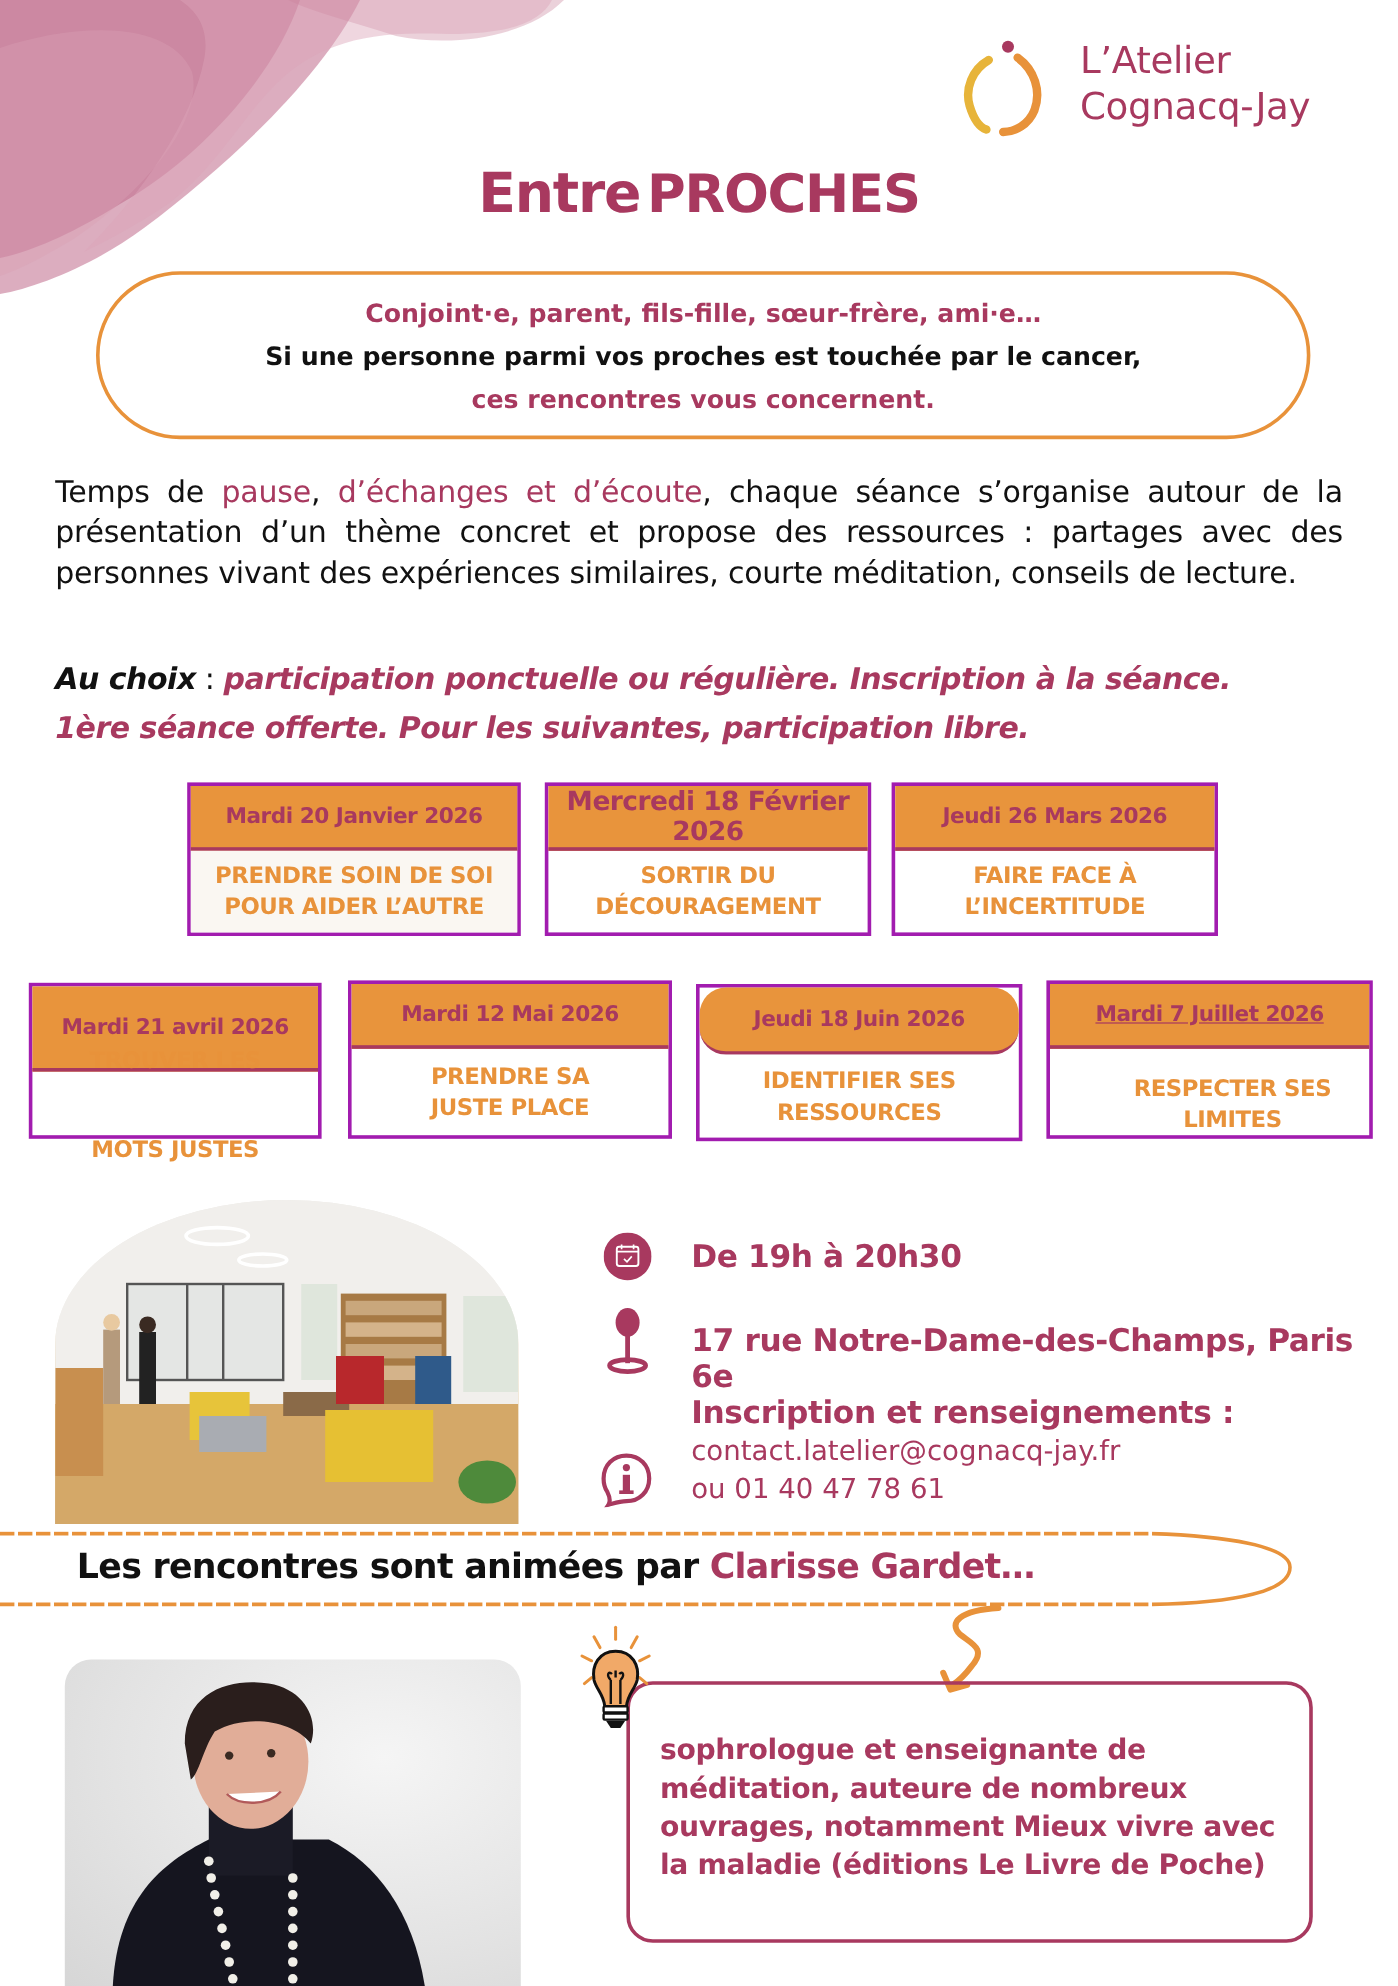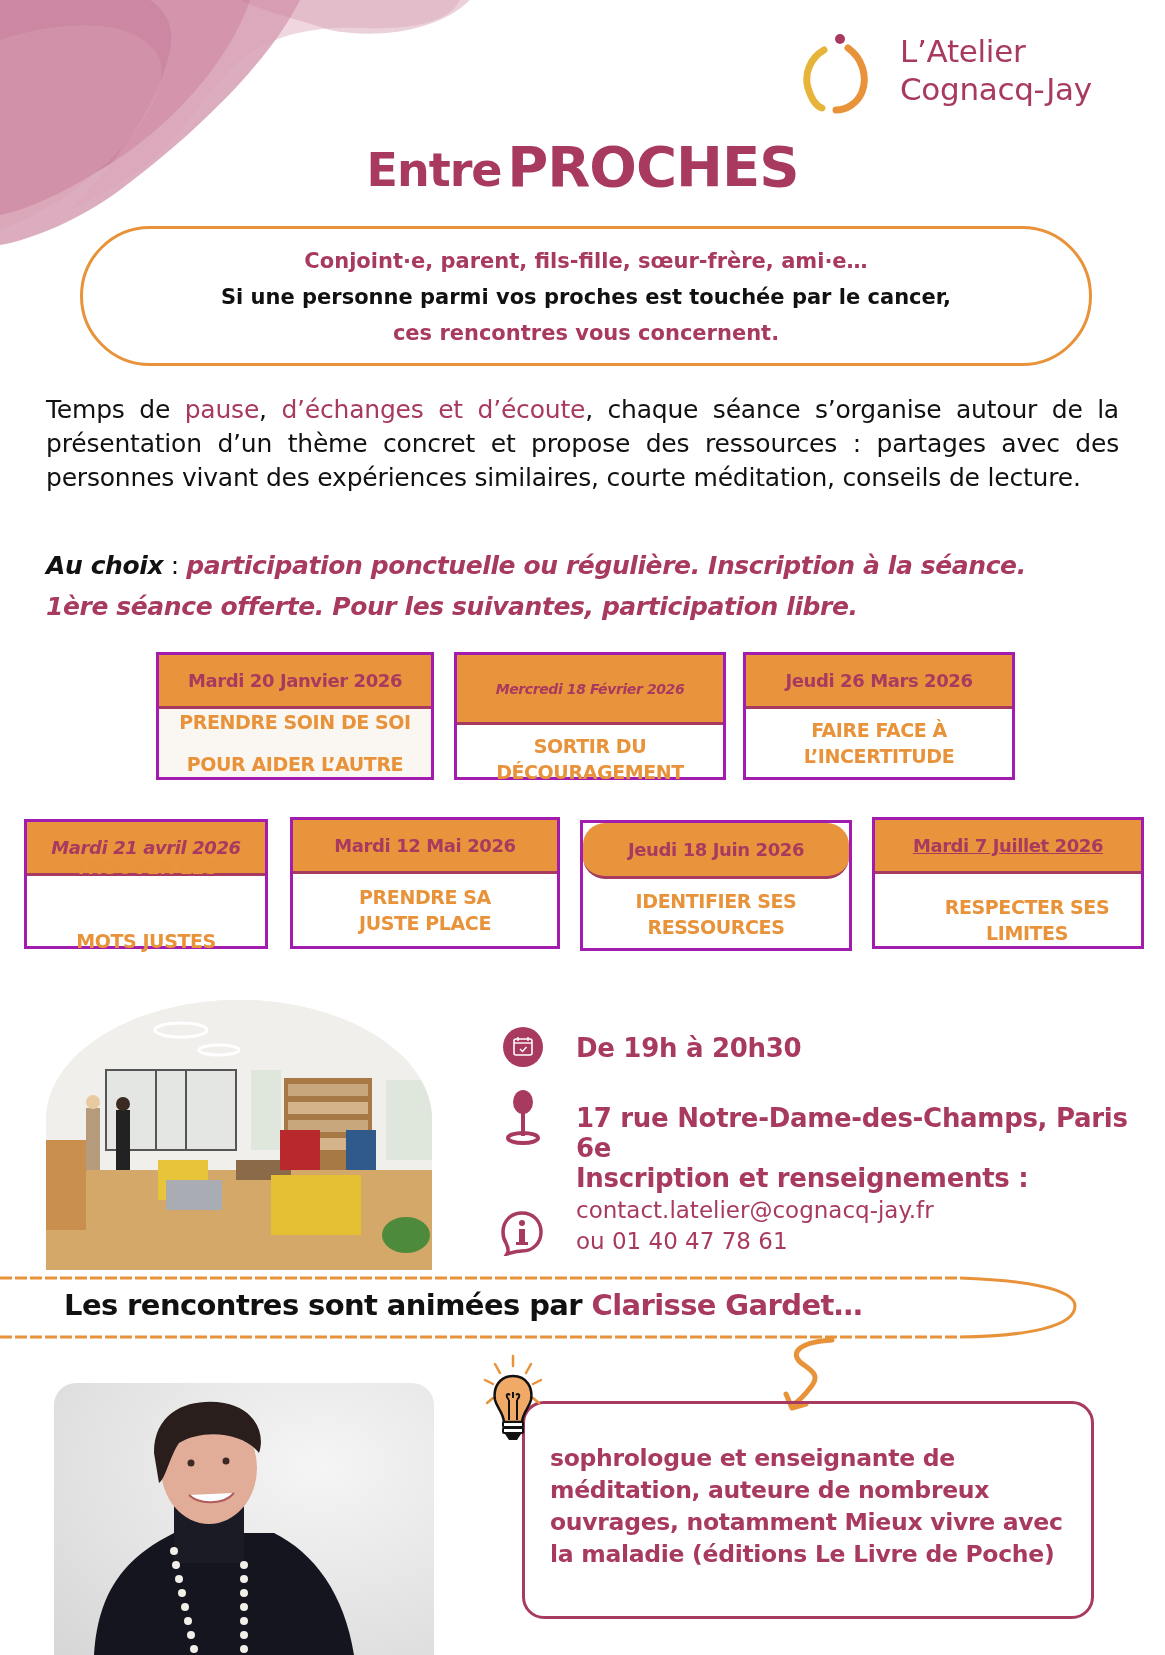"PROCHES" .title .t-big { font-size: 56px -> 44px }
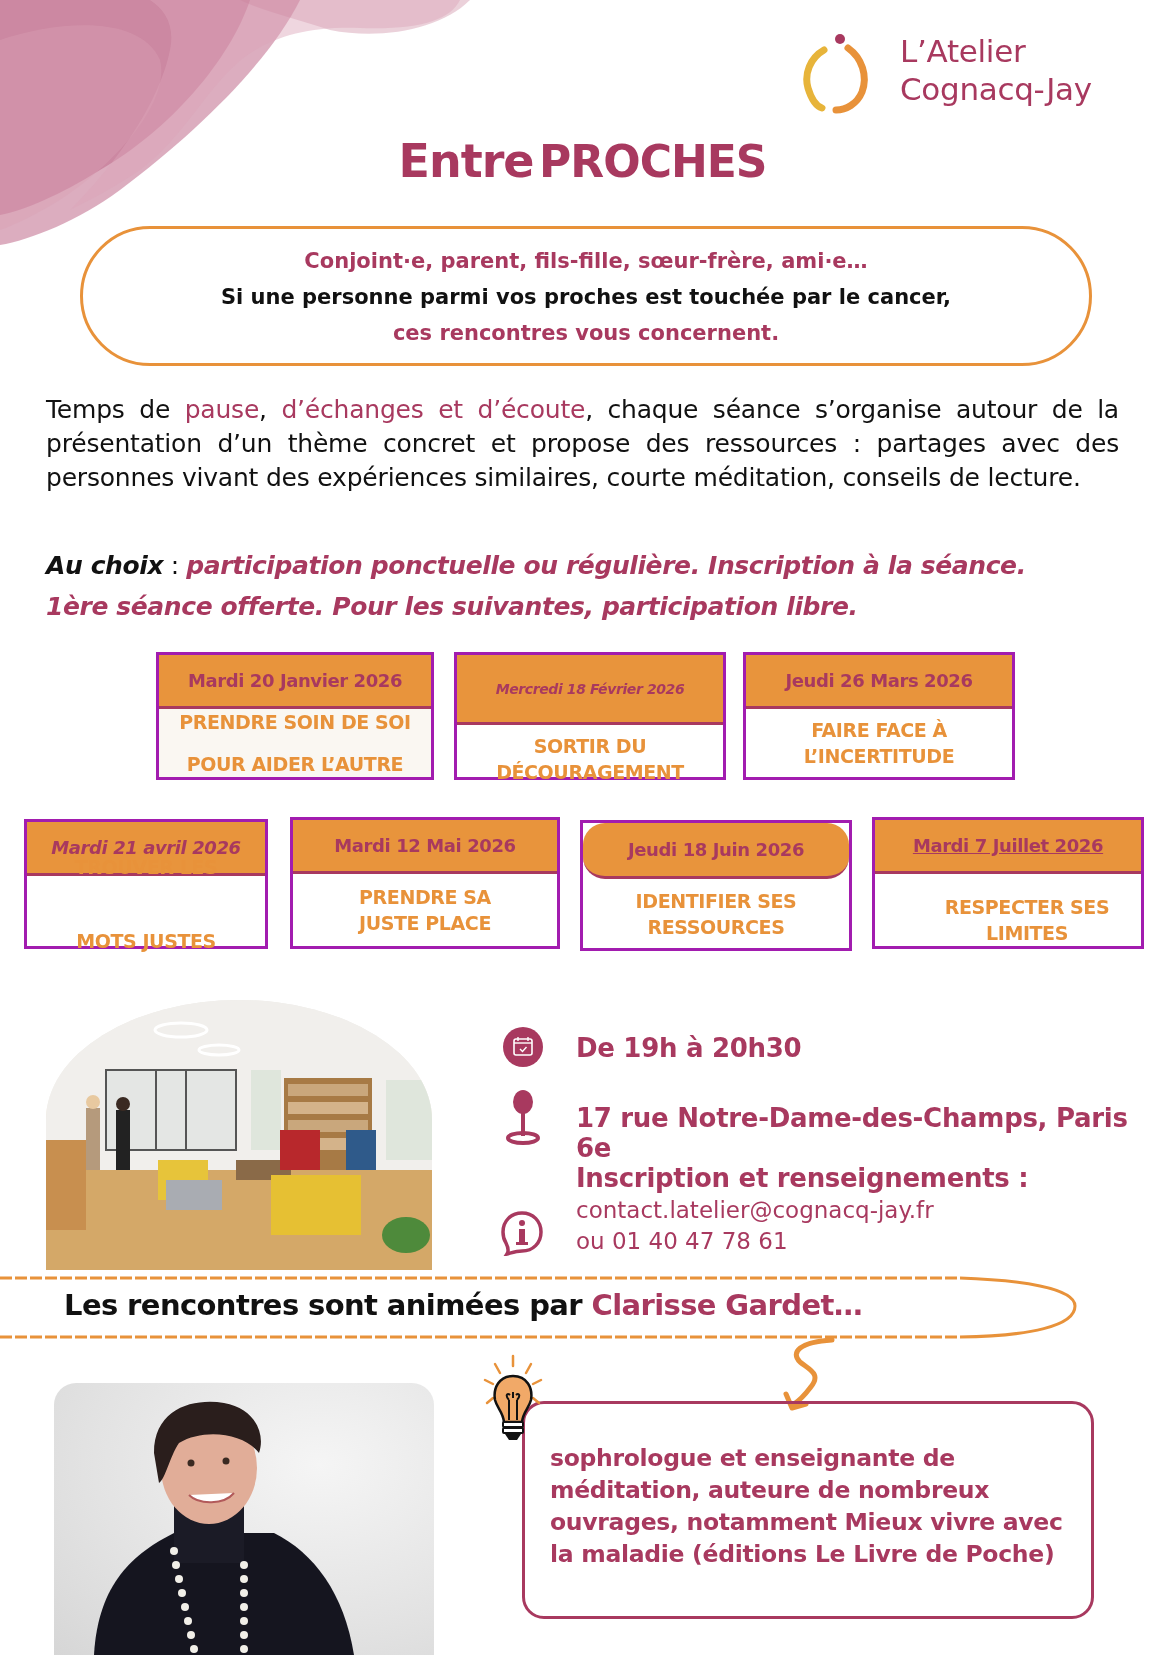"Mercredi 18 Février 2026" div.head { font-size: 14px -> 22px; font-style: italic -> none; height: 70px -> 54px }
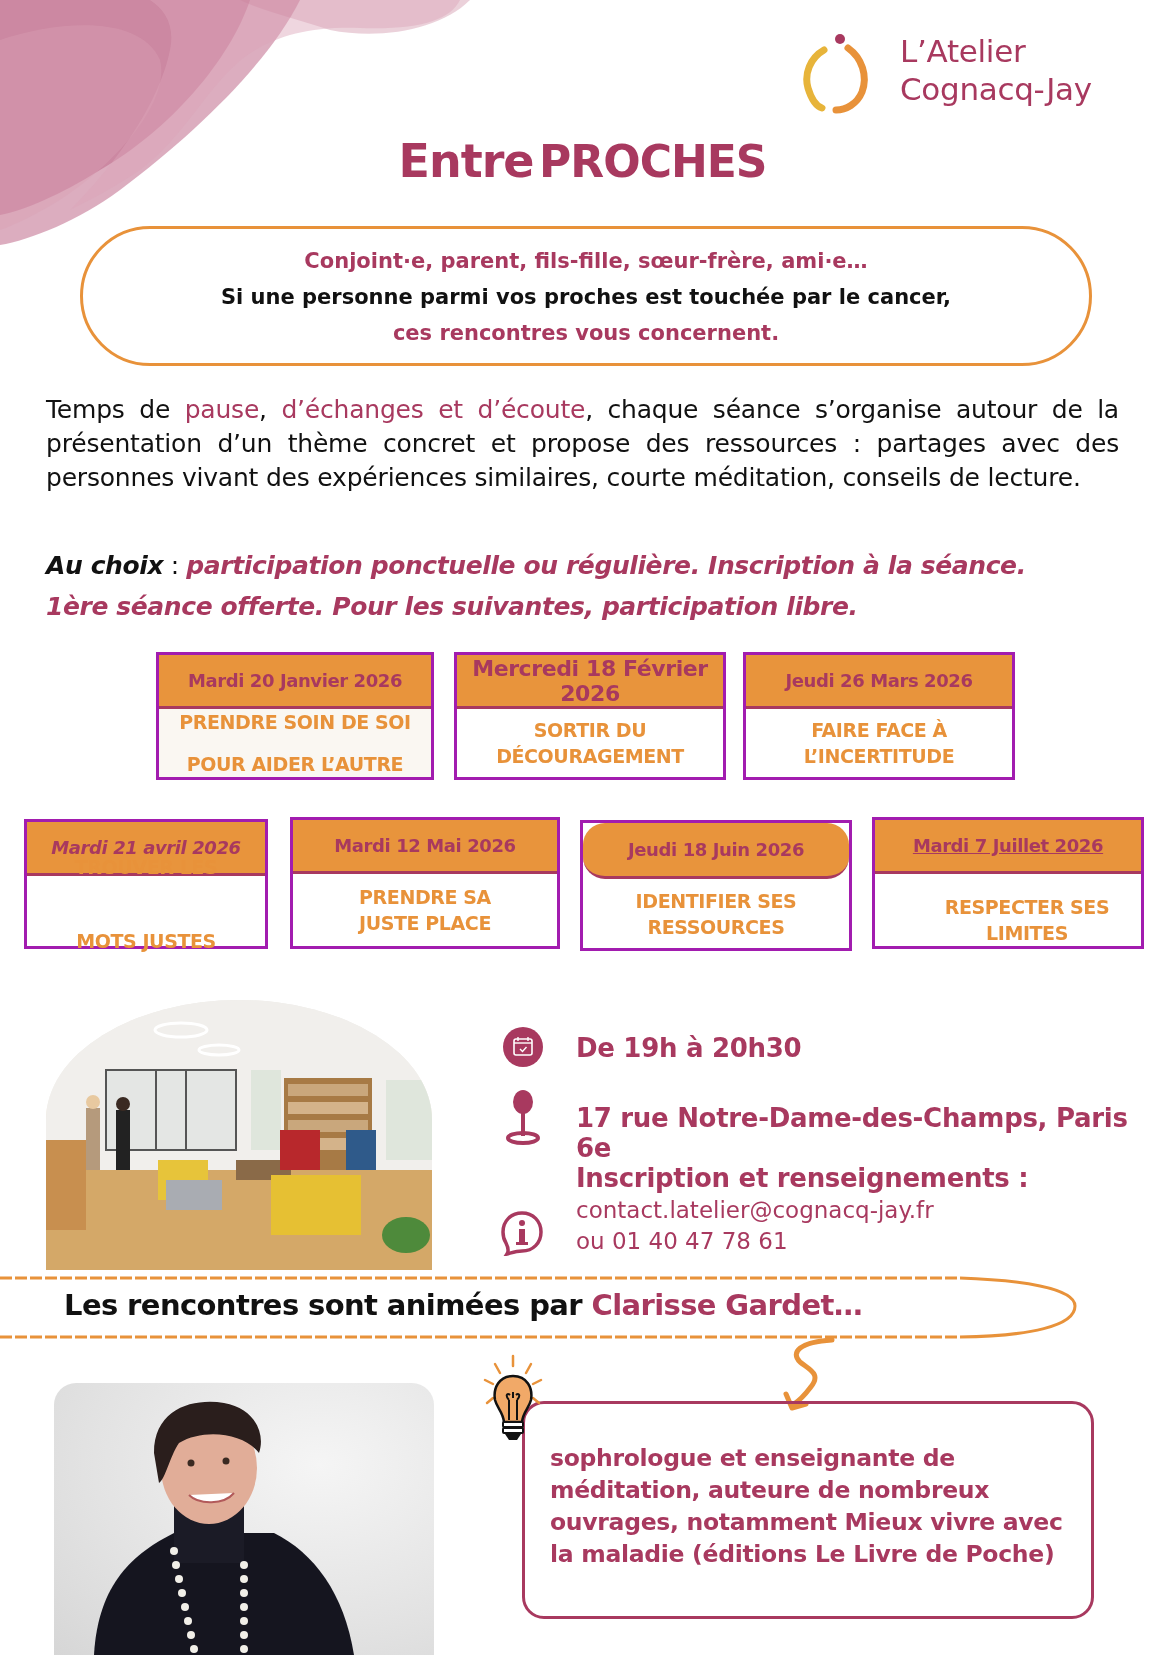"PRENDRE SOIN DE SOI" .card.cream .body { justify-content: space-between -> none }
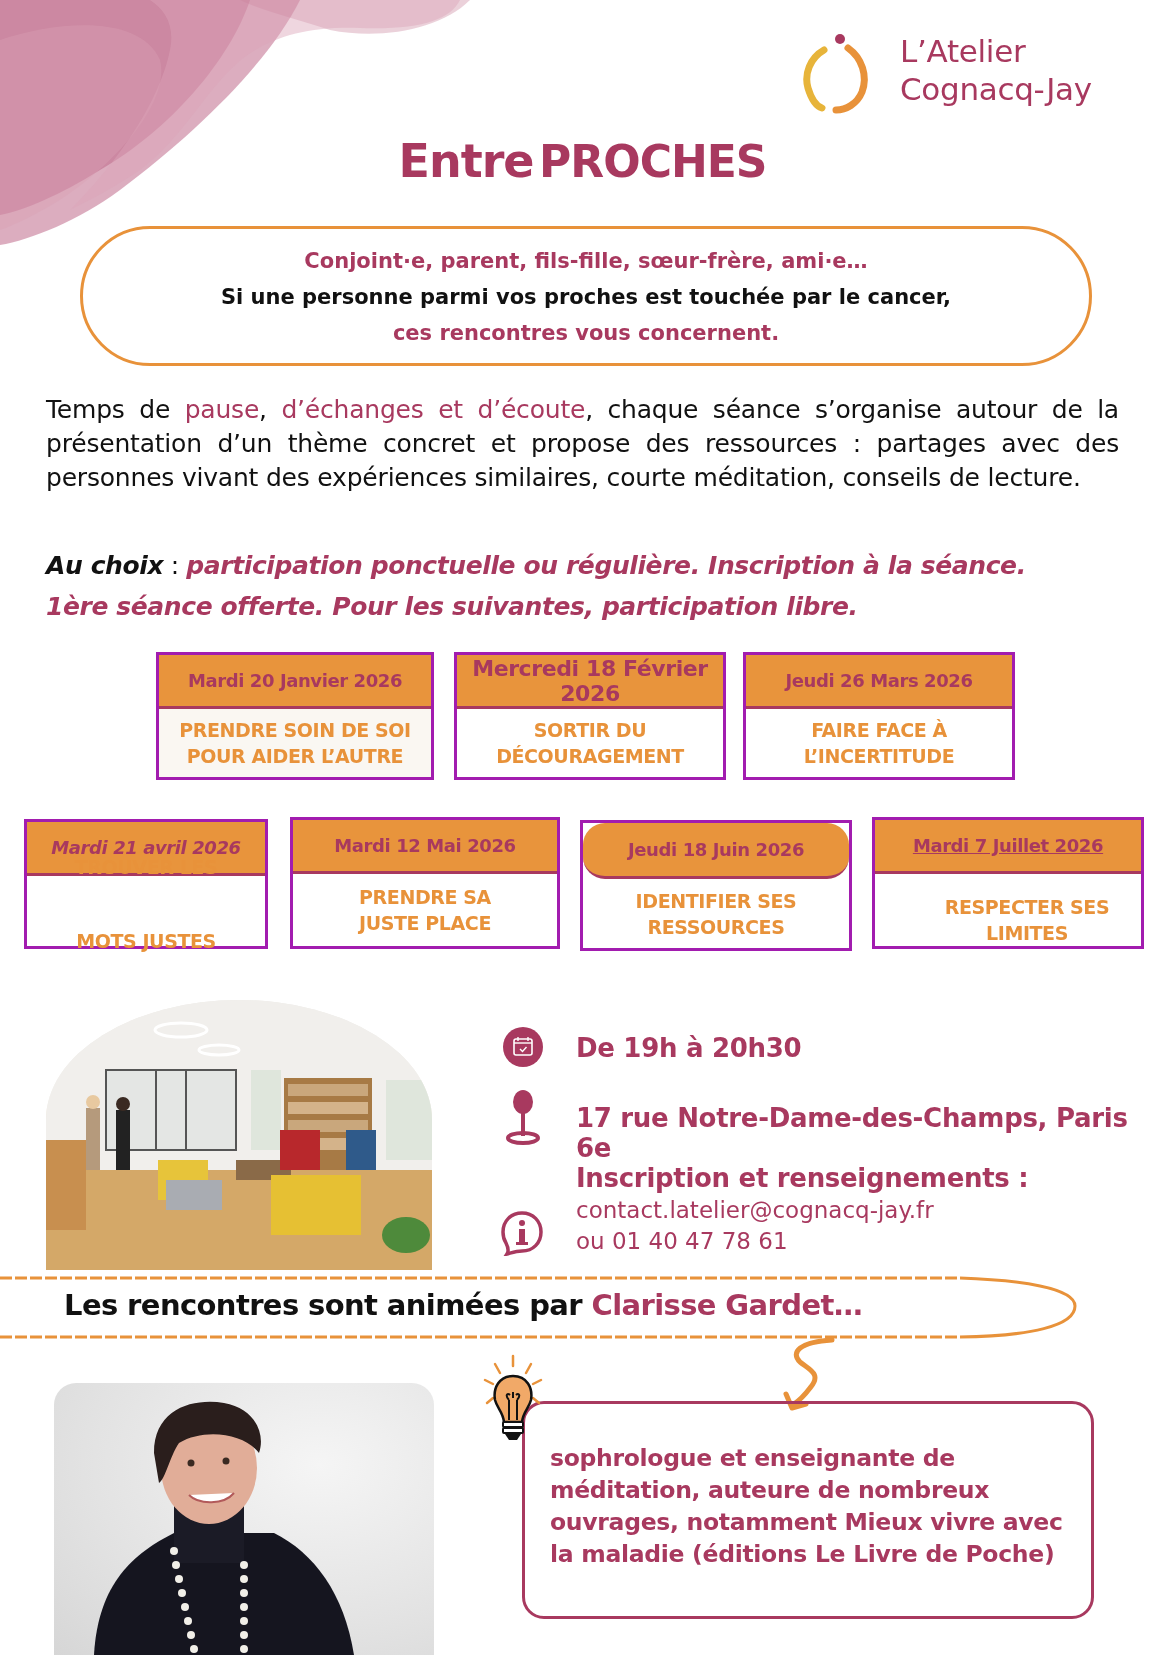"Mardi 21 avril 2026" div.head { font-style: italic -> none; height: 54px -> 71px }
